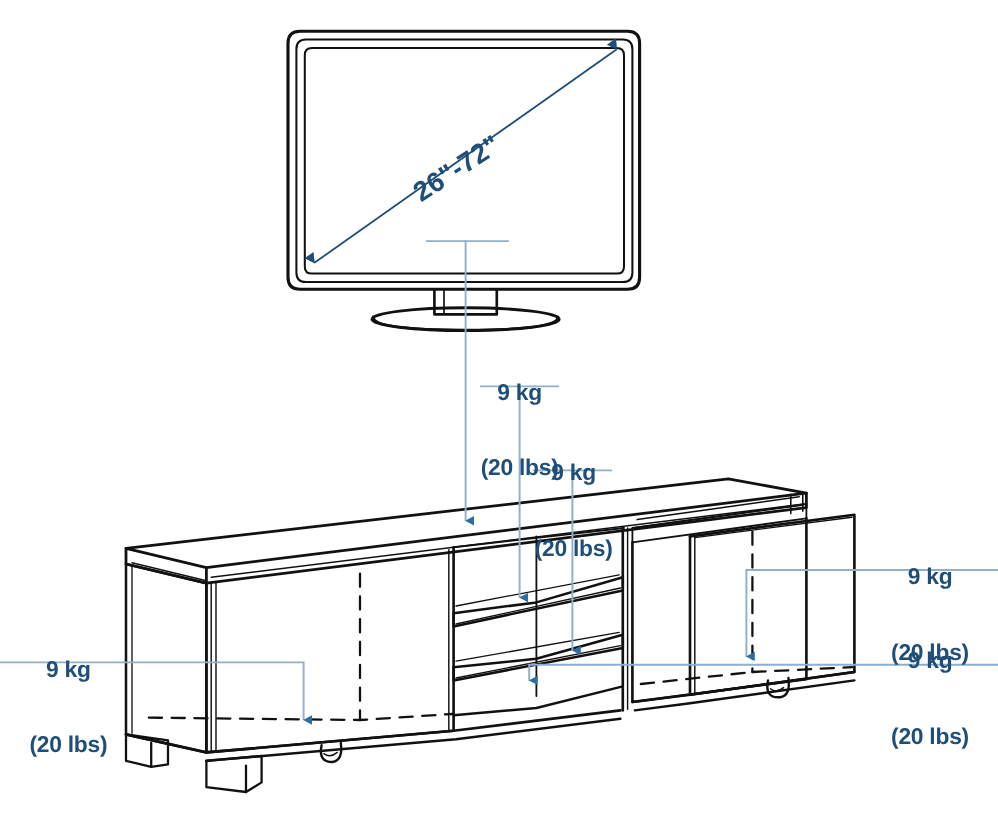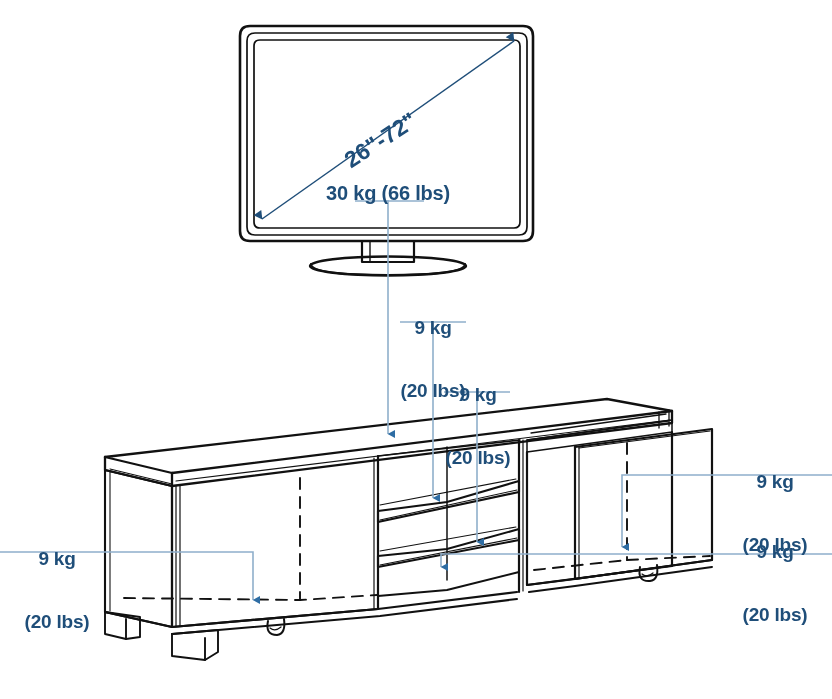"30 kg (66 lbs)" div.lbl { html: <div>30 kg (66 lbs)</div> -> none }
